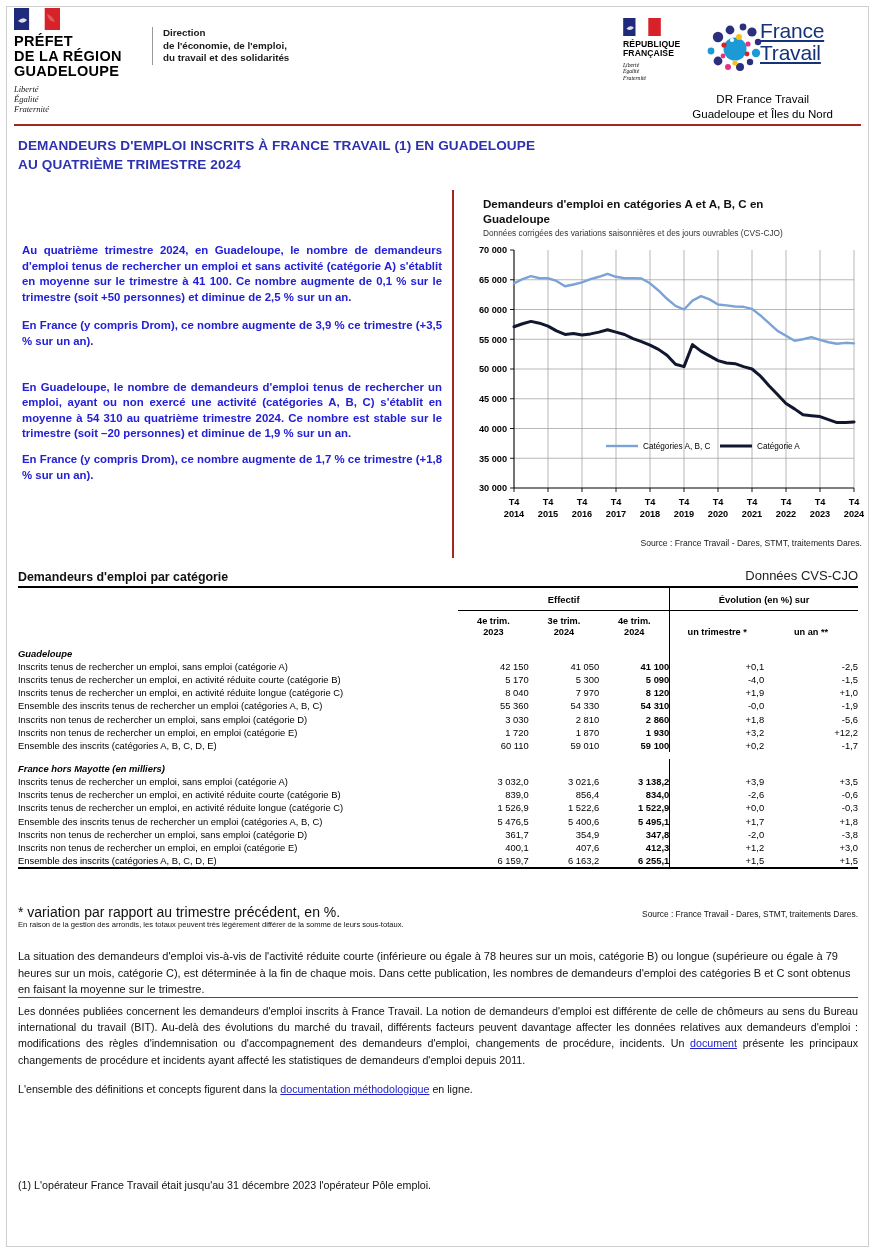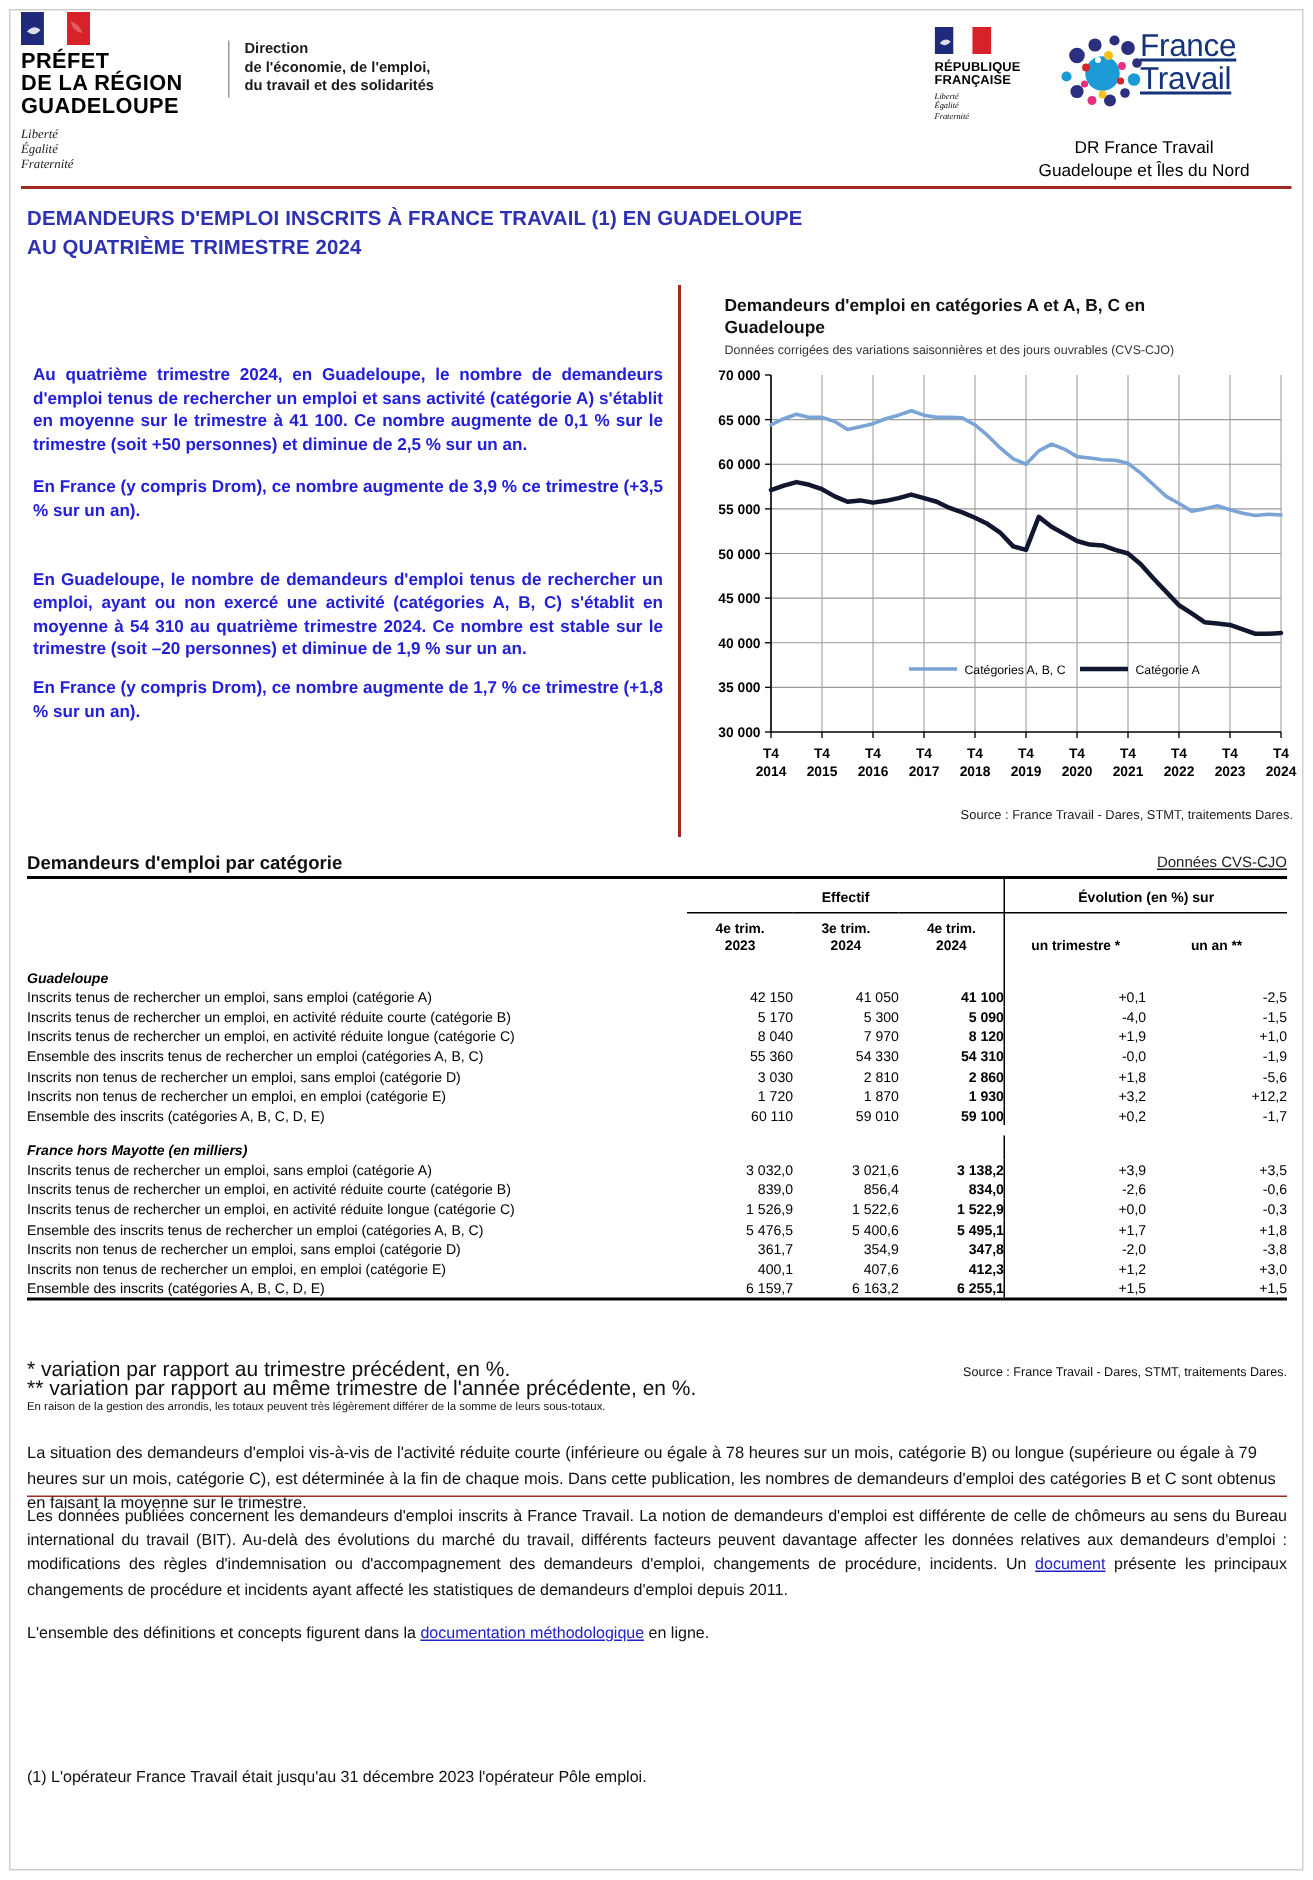"Données CVS-CJO" .table-note-right { font-size: 10px -> 13px; text-decoration: underline -> none }
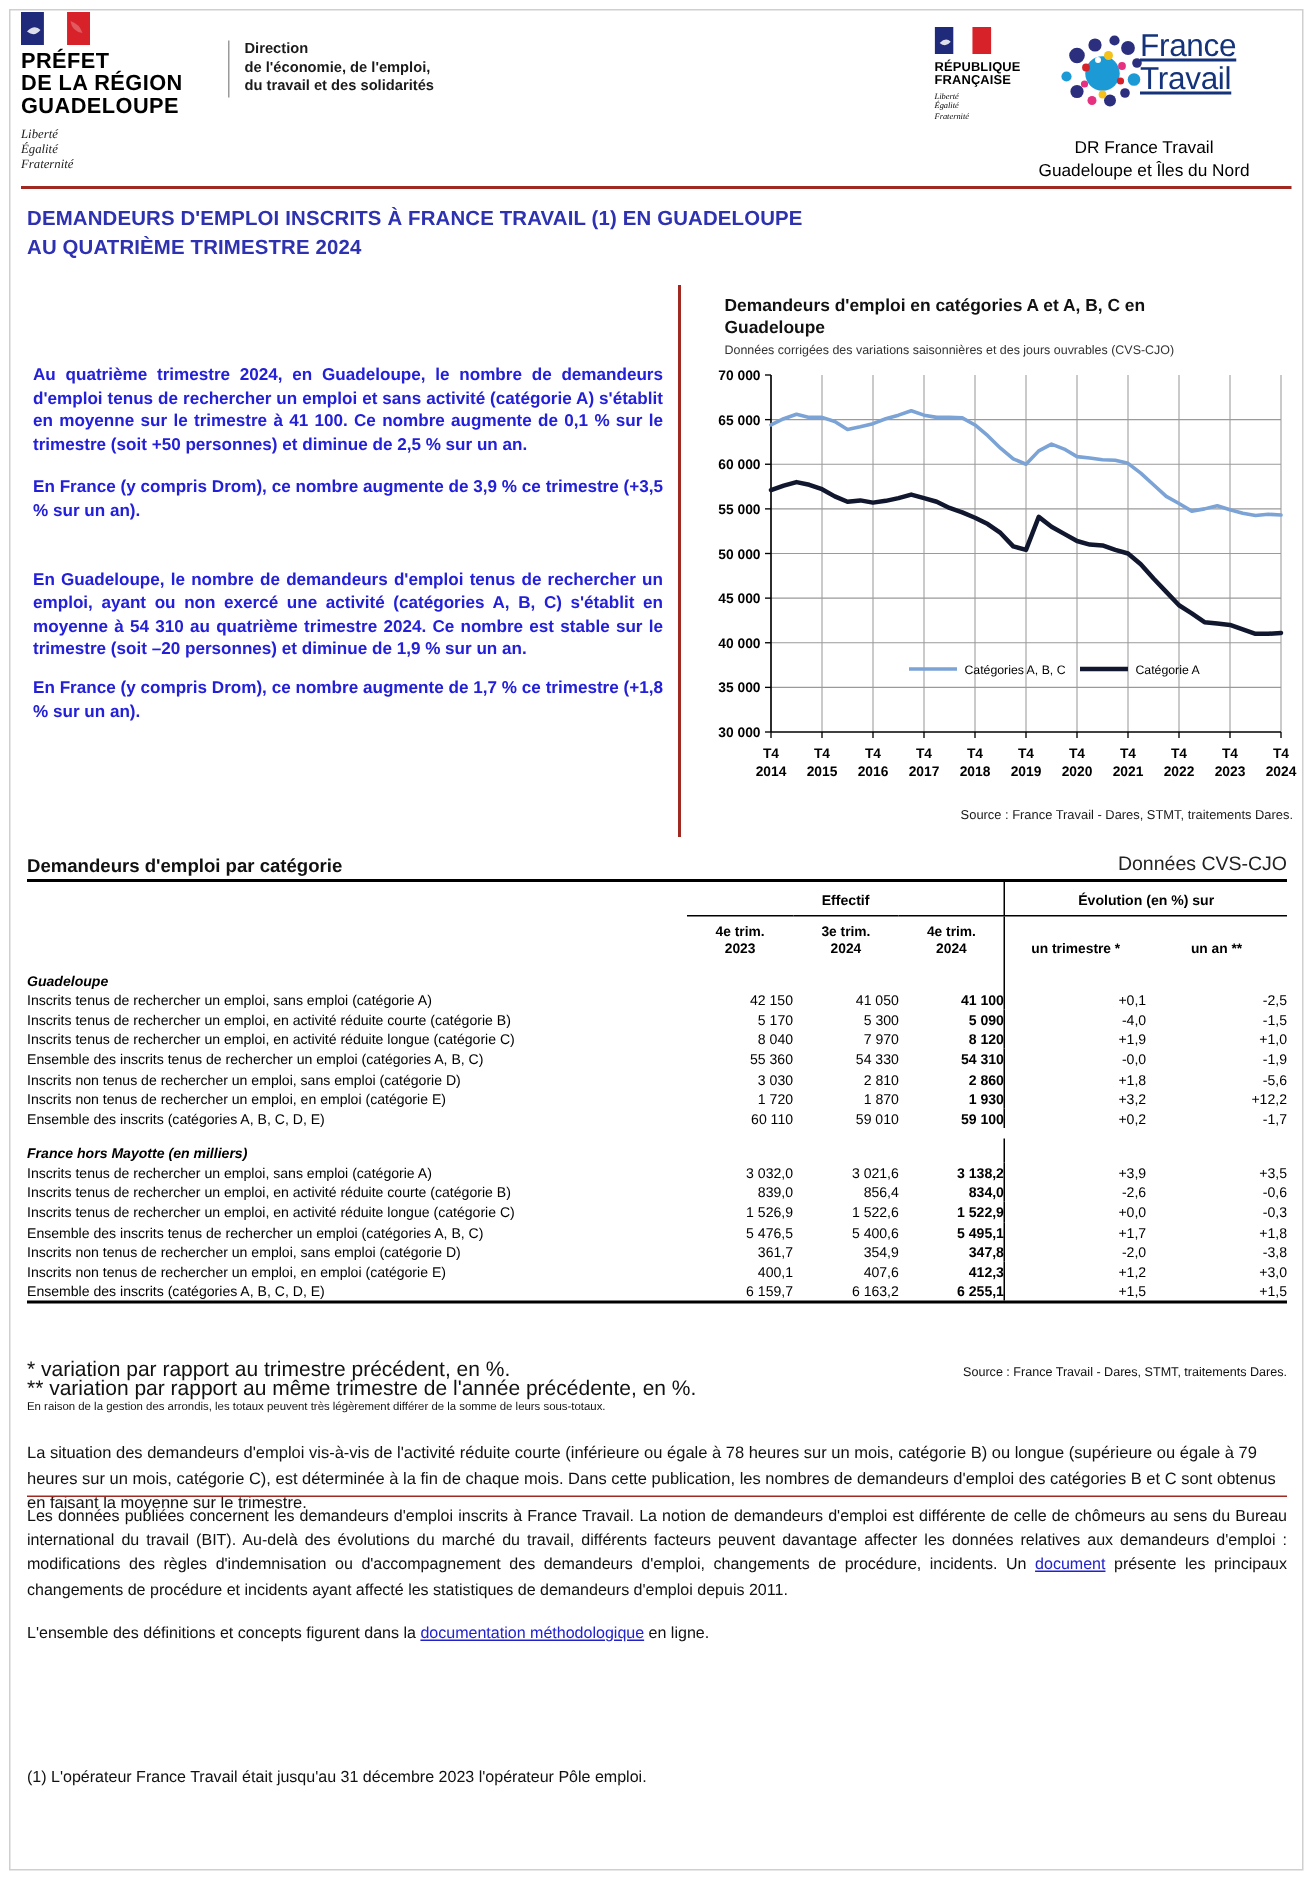"** variation par rapport au" div.fn-small { html: <div>** variation par rapport au même trimestre de l'année précédente, en %.</div> -> none }
